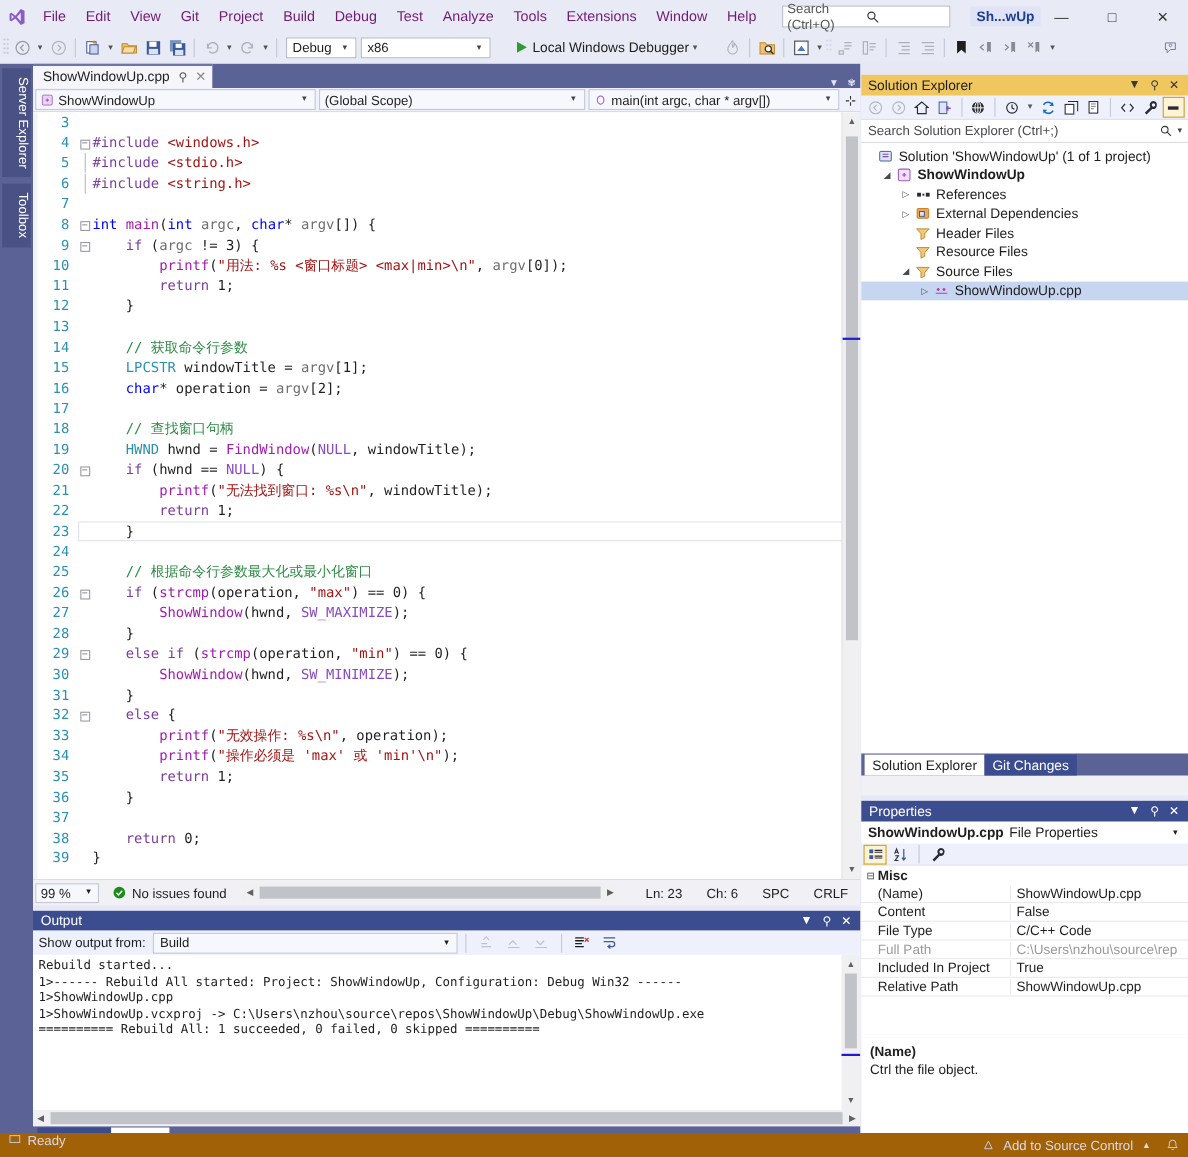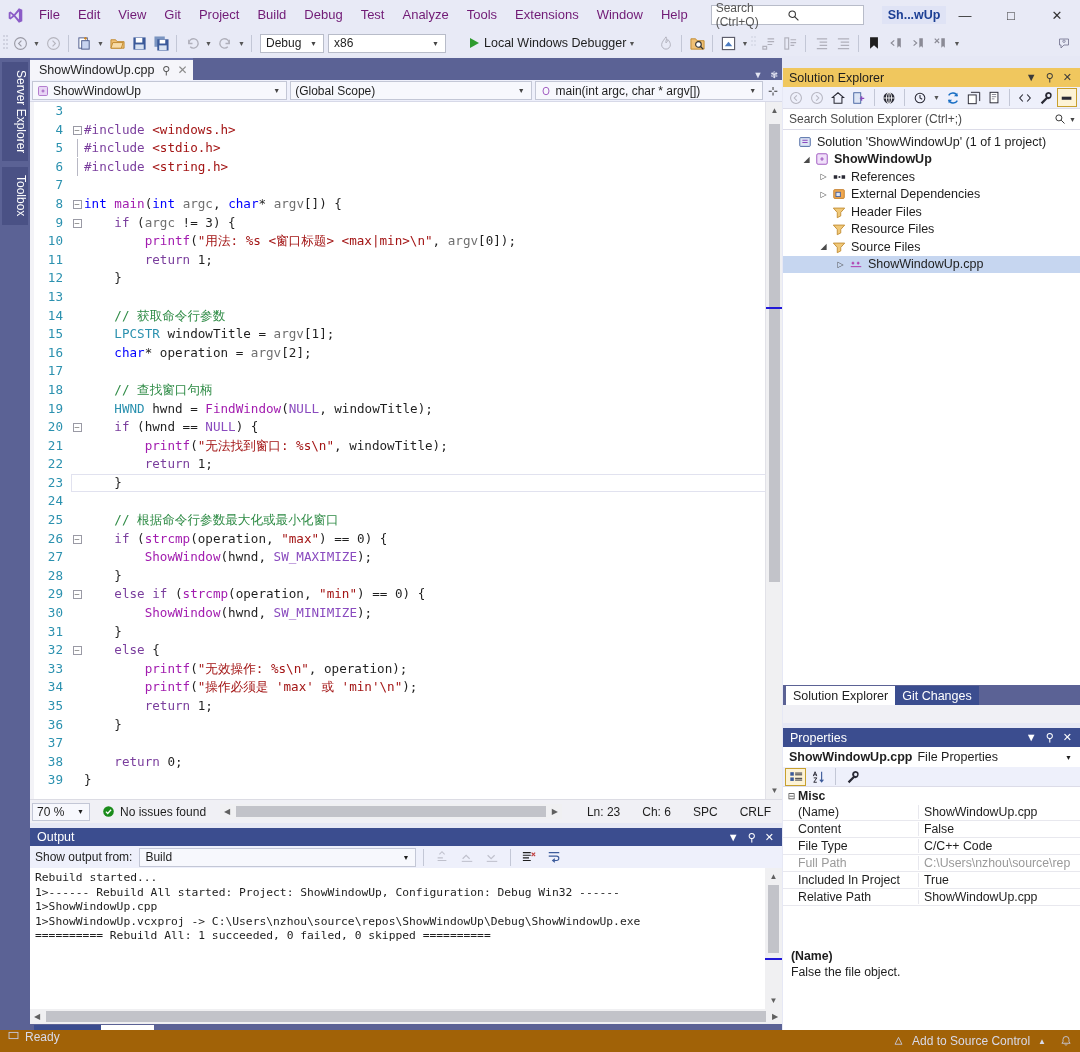"70 %" span { text: 70 -> 99 }
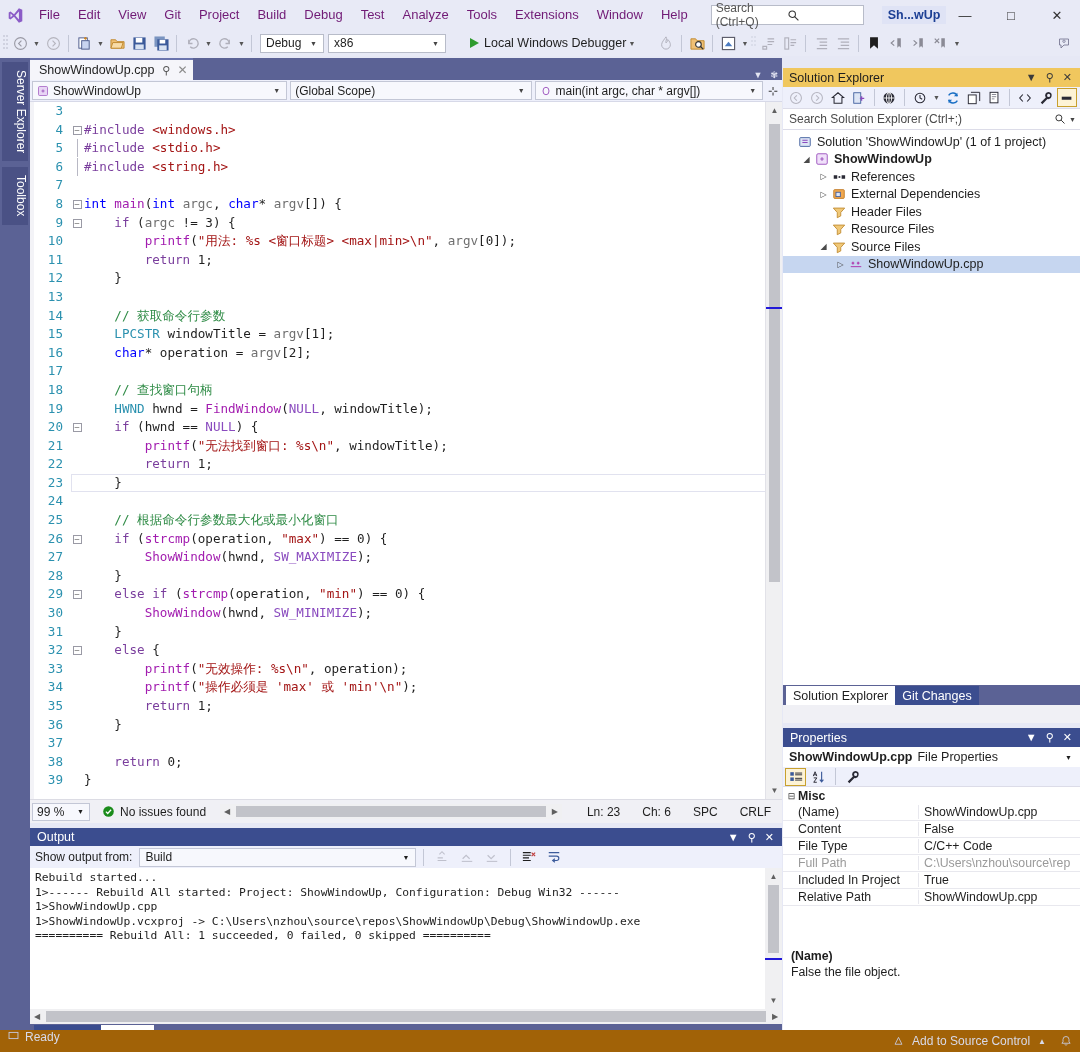"False the file object." div.d { text: False -> Ctrl }
